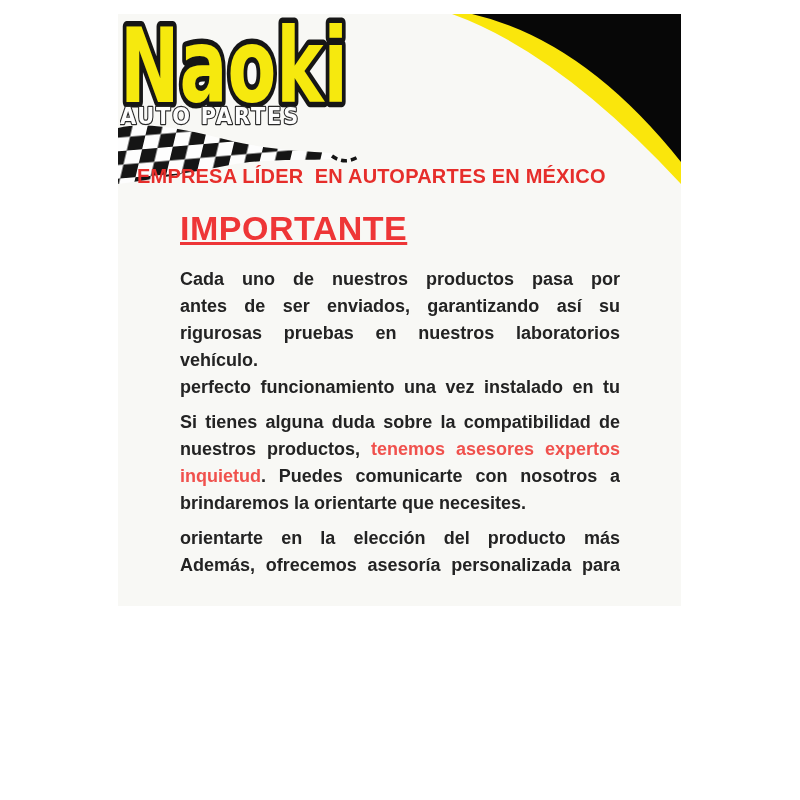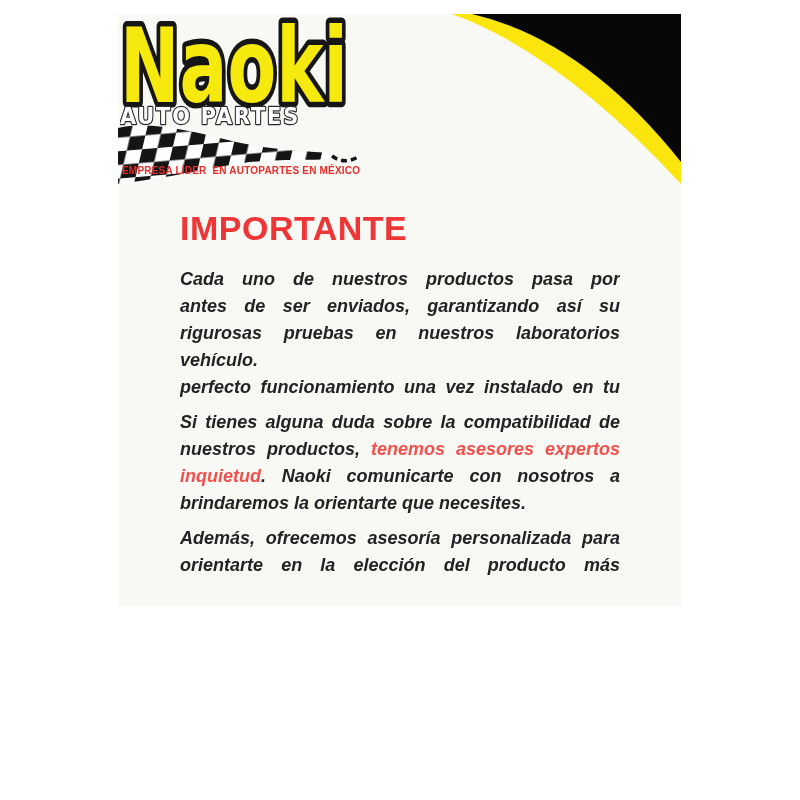"EMPRESA LÍDER EN AUTOPARTES EN" .tagline { font-size: 10px -> 20px; padding-left: none -> 15px }
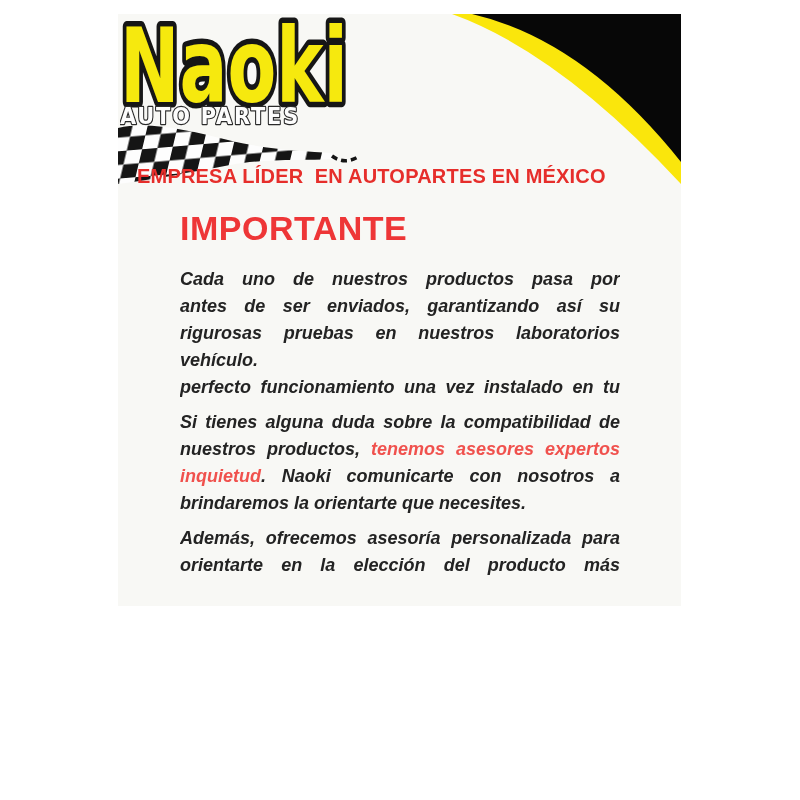"IMPORTANTE" .title { text-decoration: none -> underline }
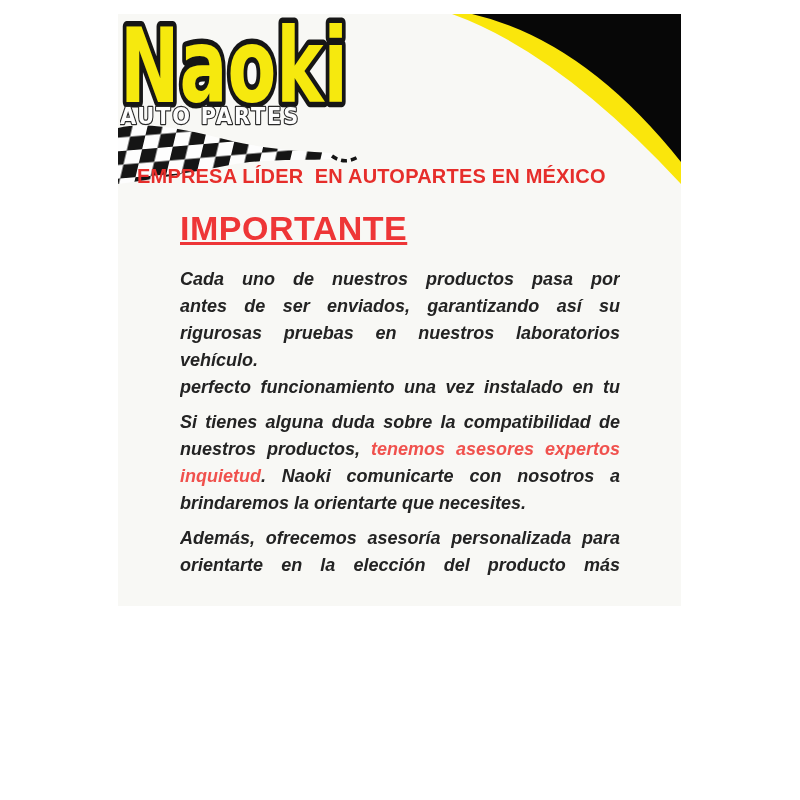"Cada uno de nuestros productos" .paragraphs { font-style: italic -> none }
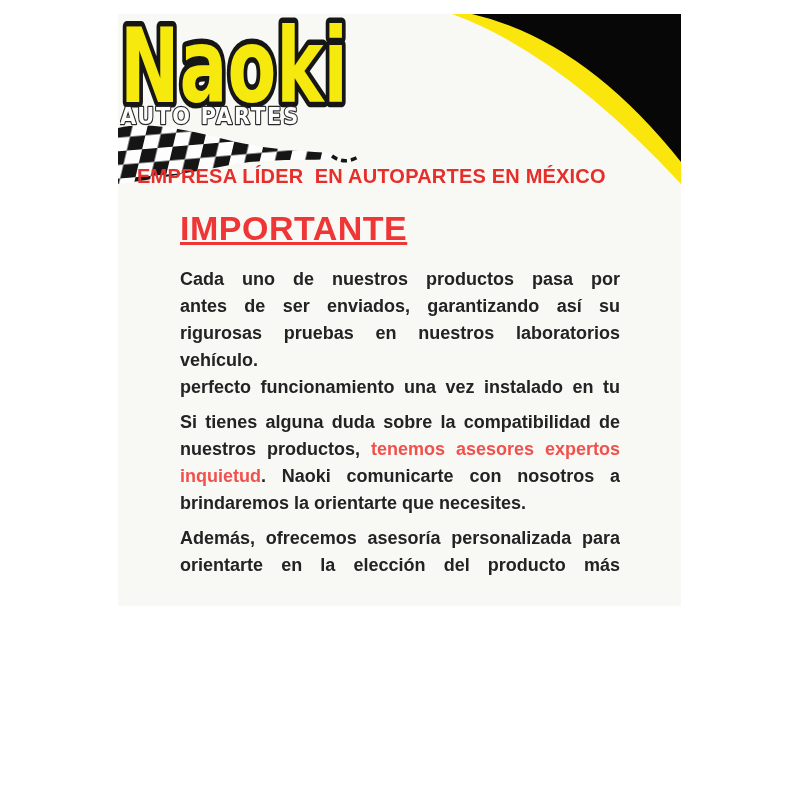". Naoki comunicarte con nosotros" span { text: Naoki -> Puedes }
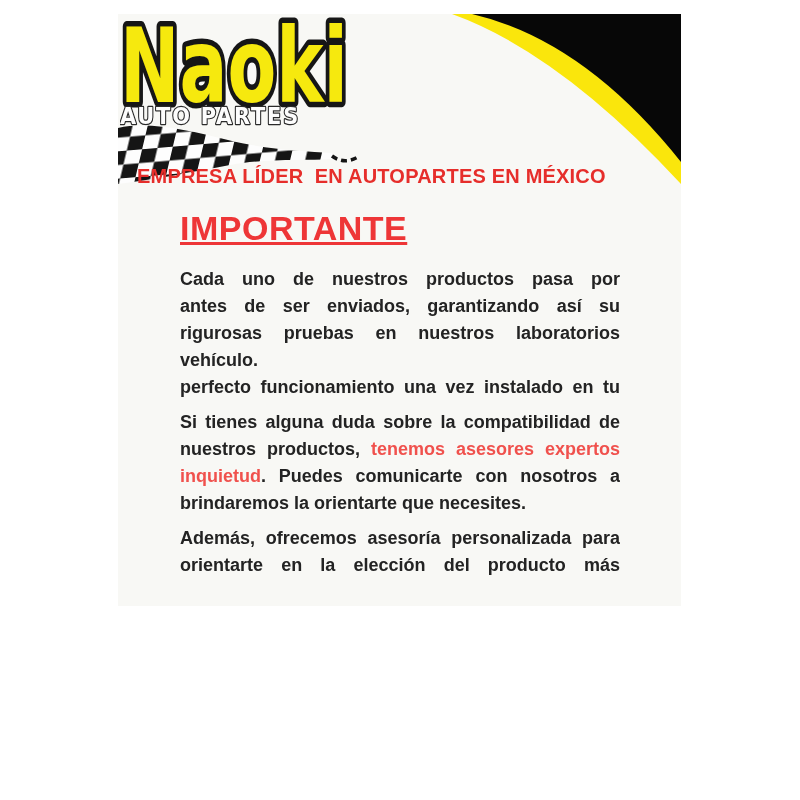"Además, ofrecemos asesoría personalizada" div.line { order: before "orientarte en la elección del" -> after "orientarte en la elección del" }
